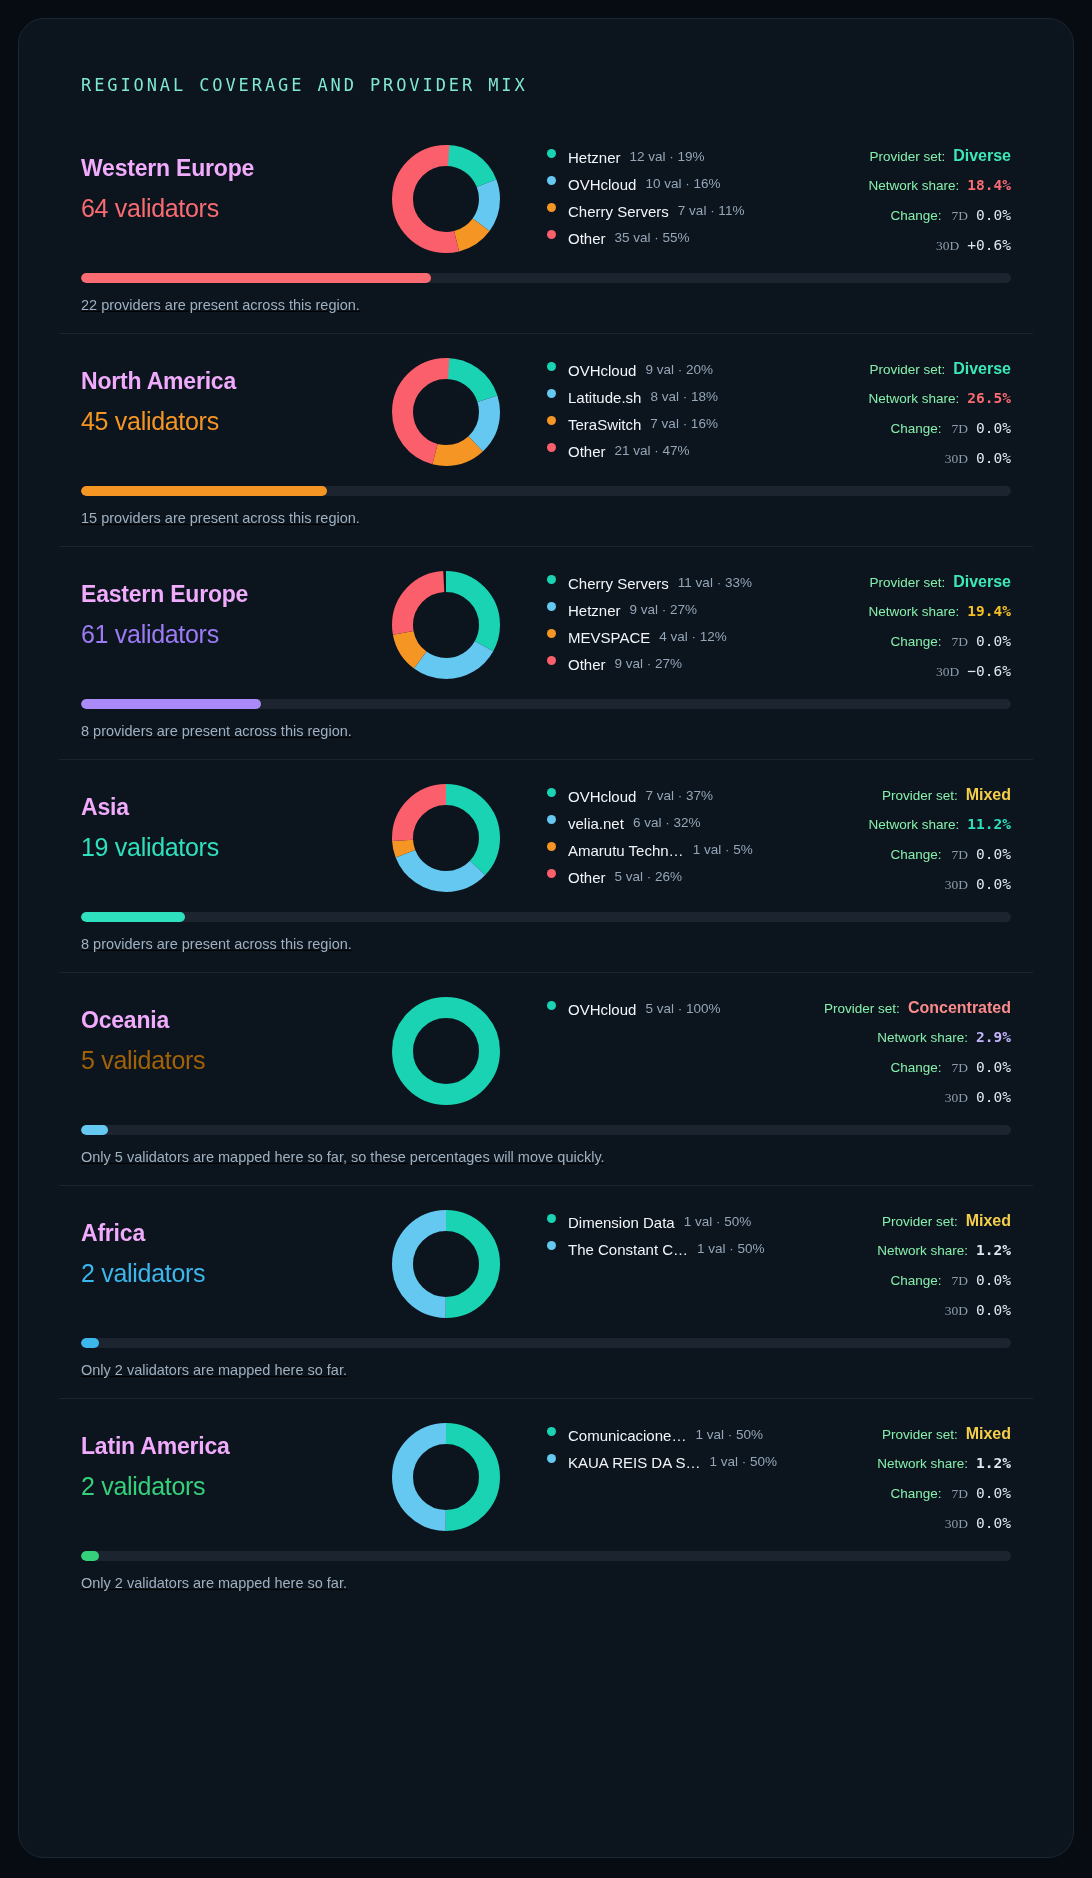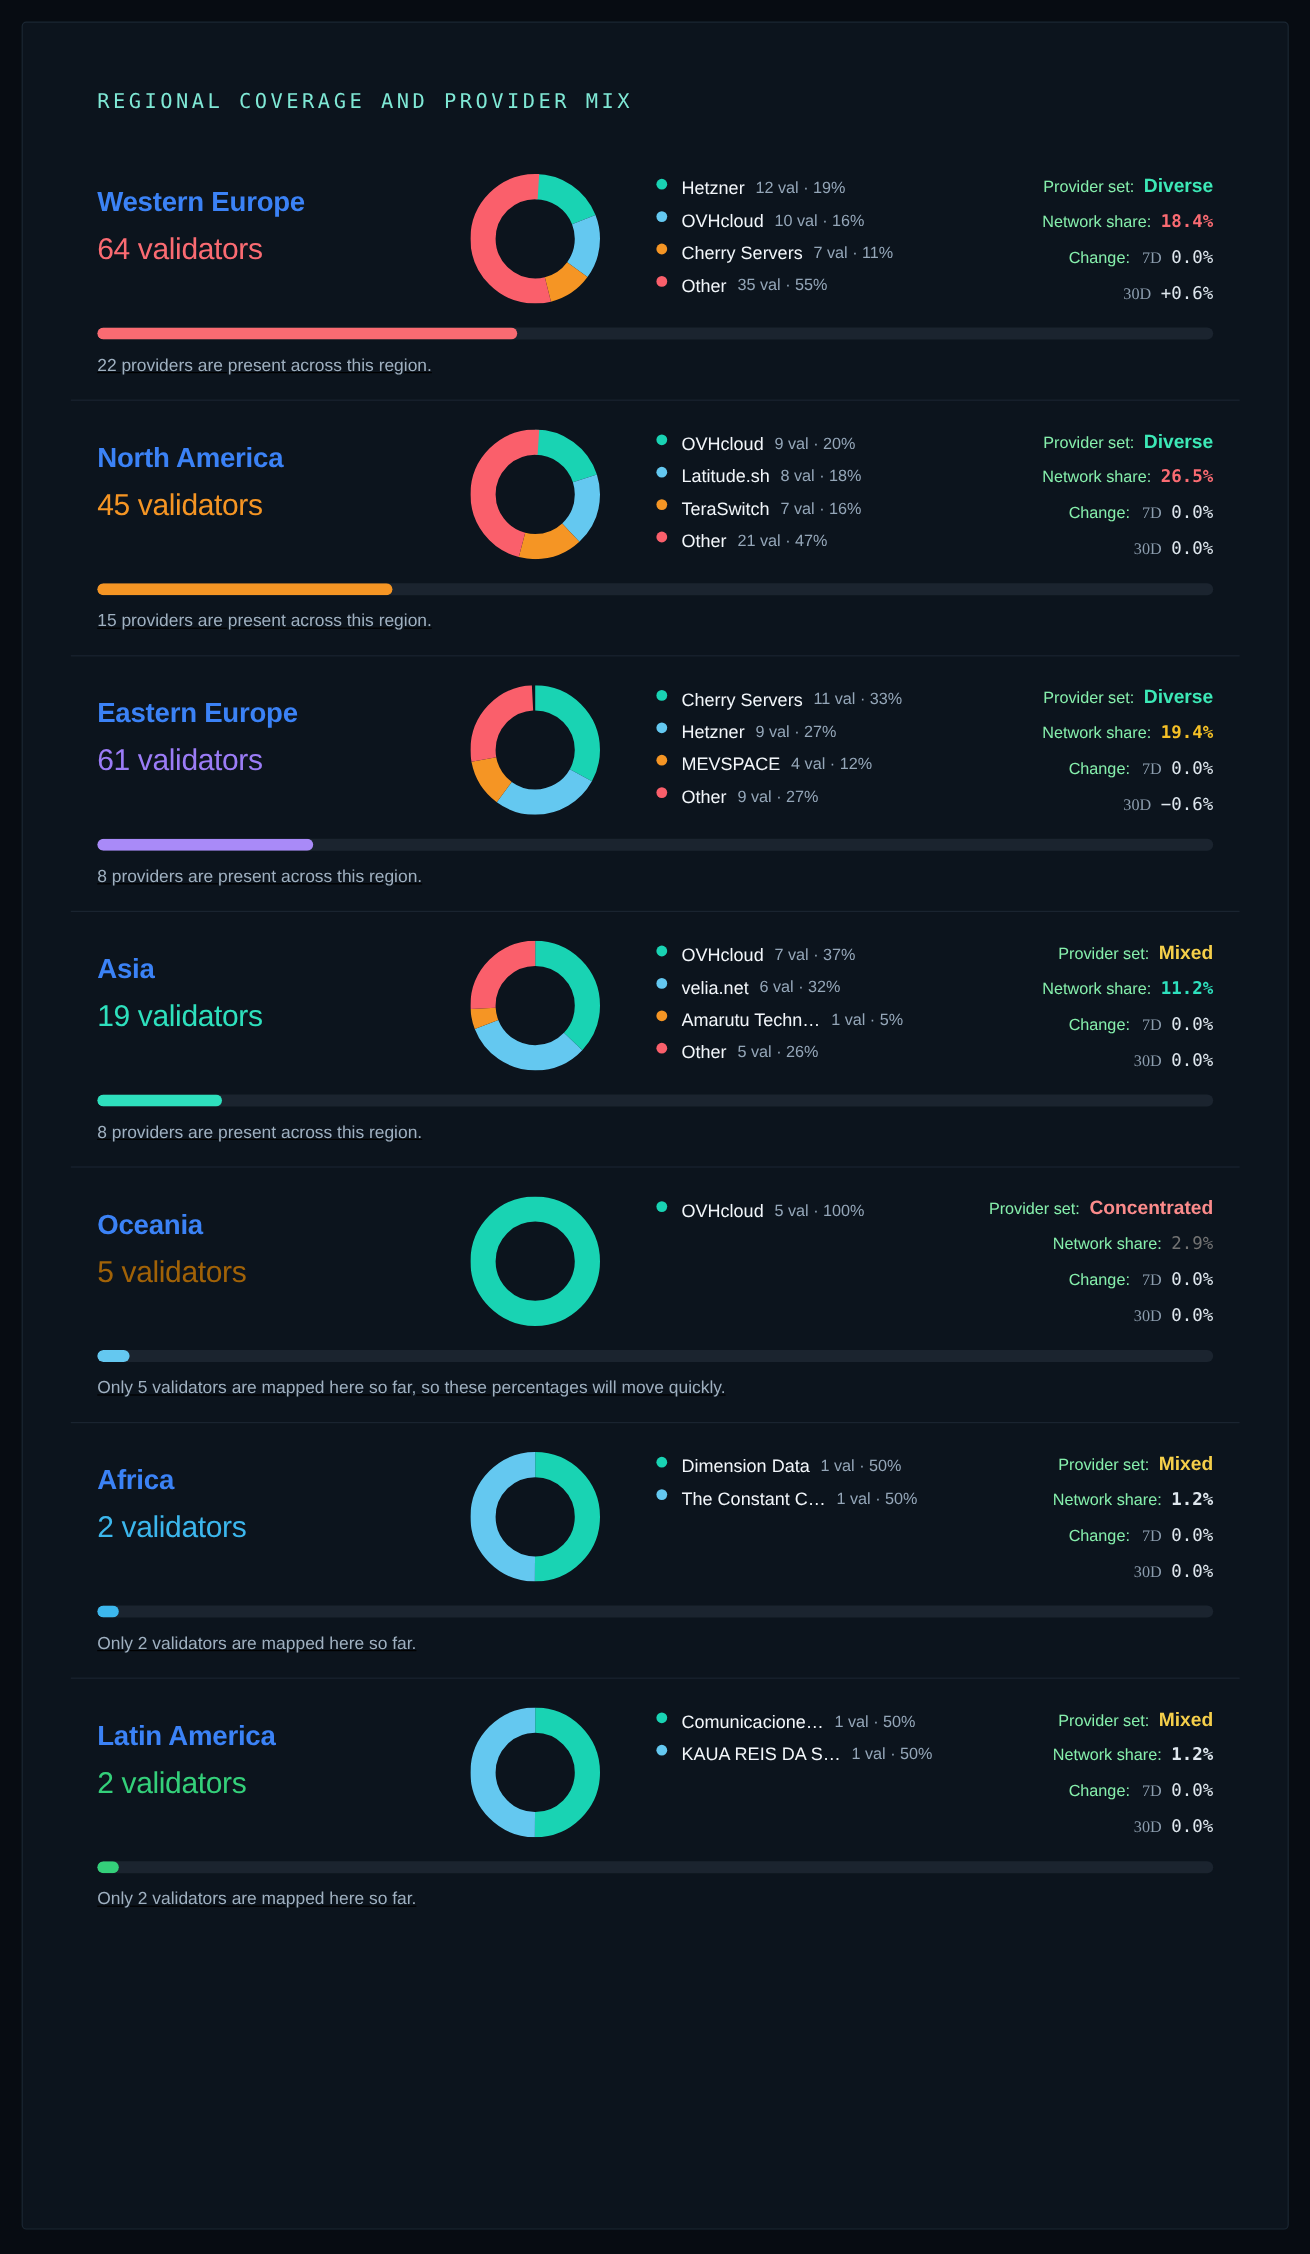"REGIONAL COVERAGE AND PROVIDER MIX" .card { border-radius: 4px -> 26px }
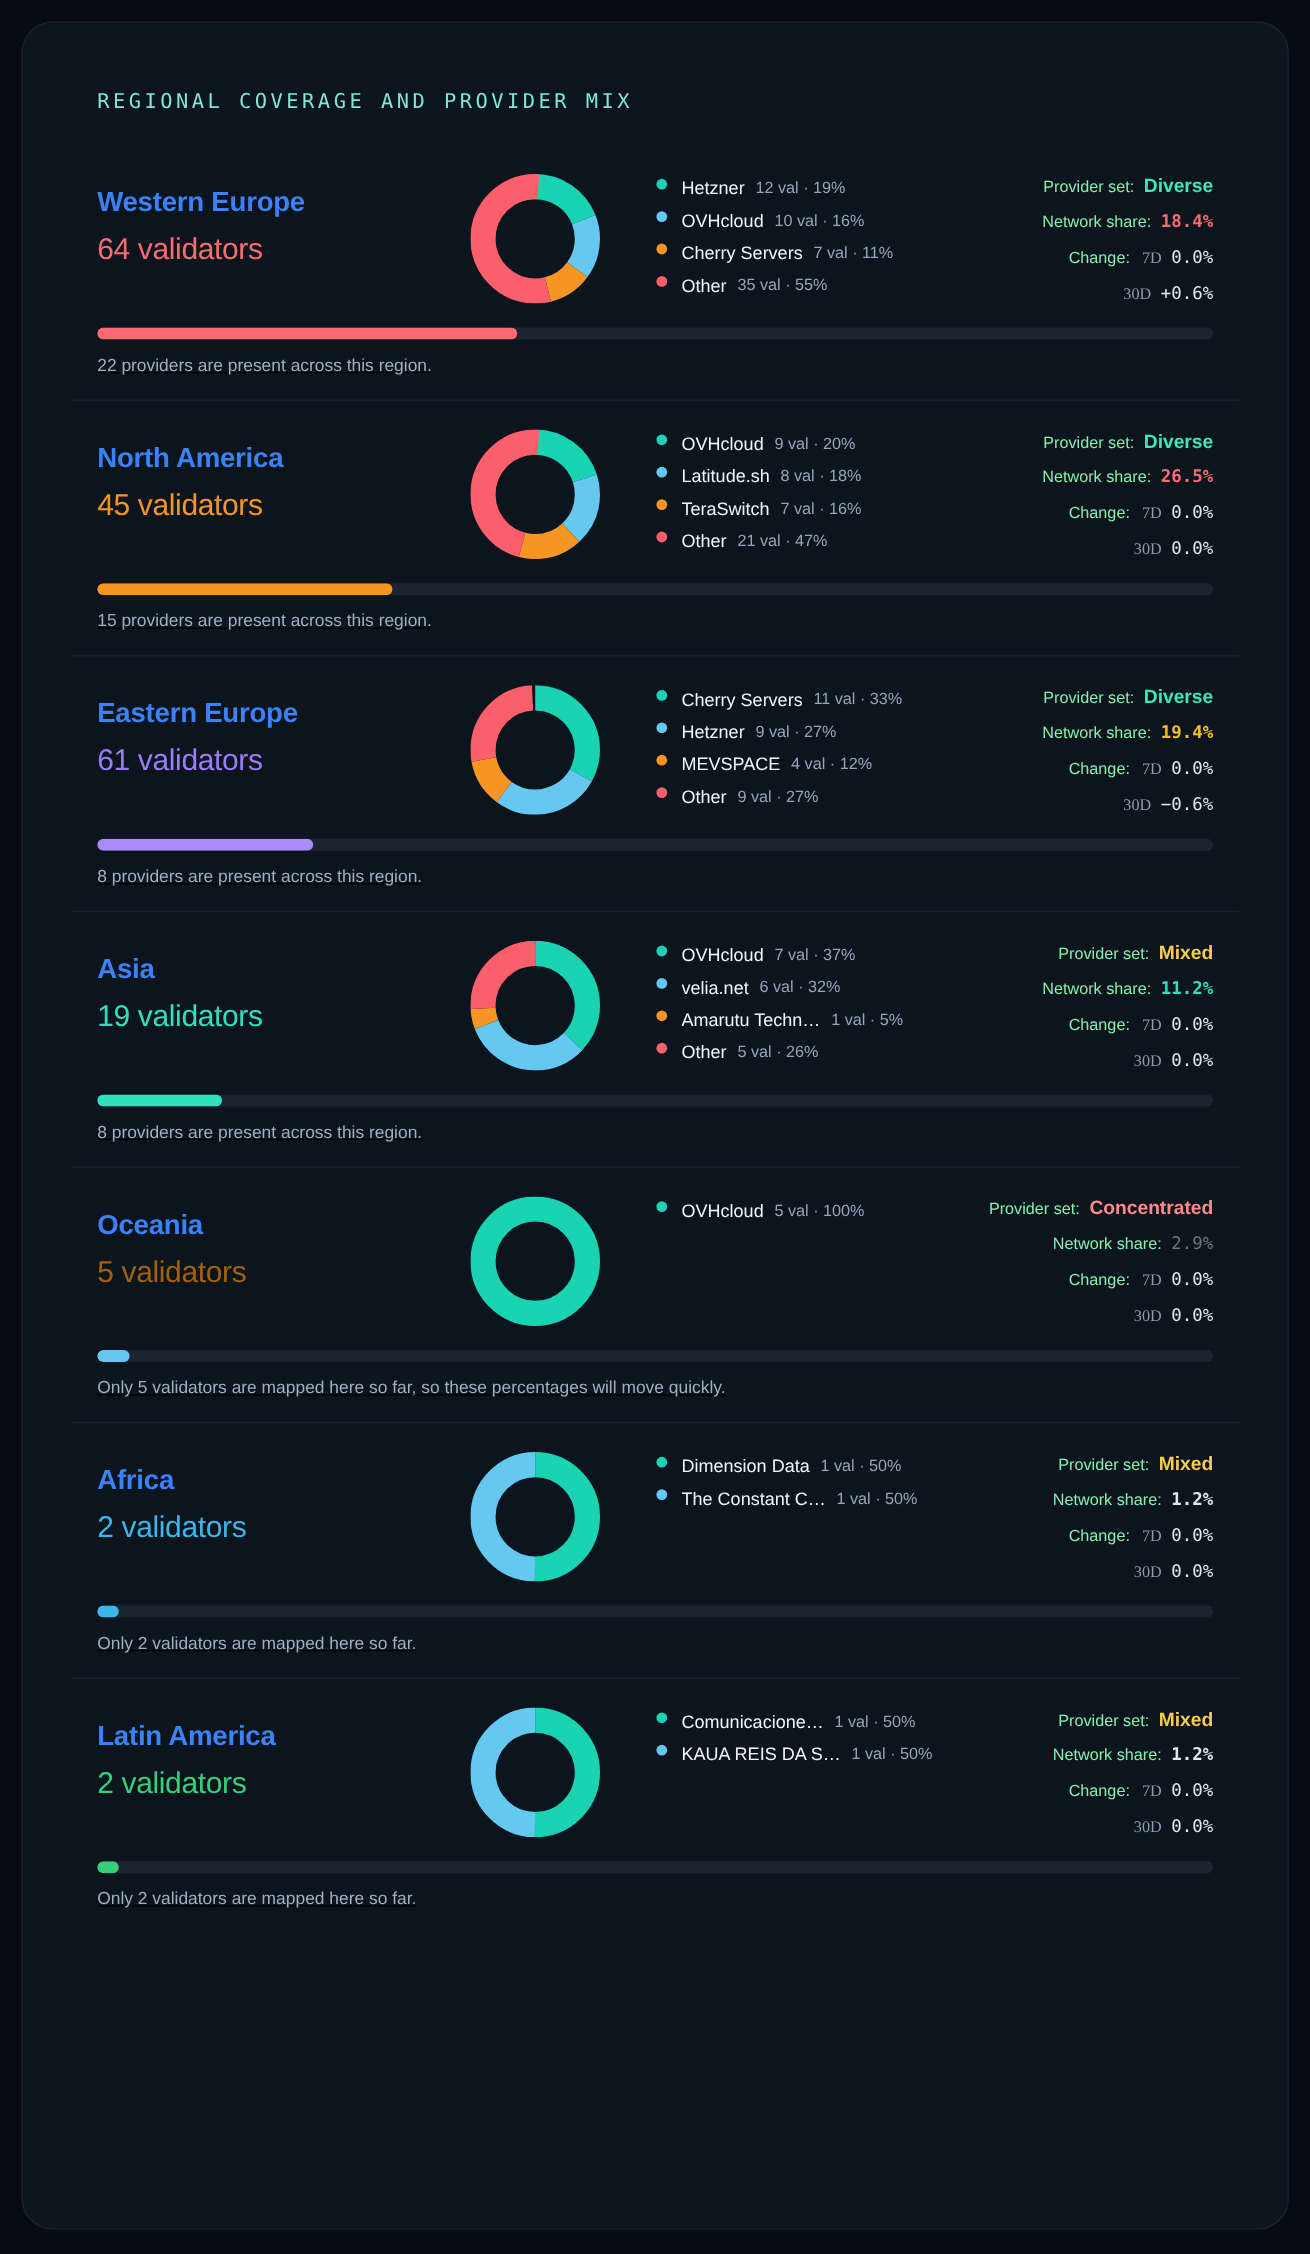"Western Europe" .region-name { color: #3b82f6 -> #f0abfc }
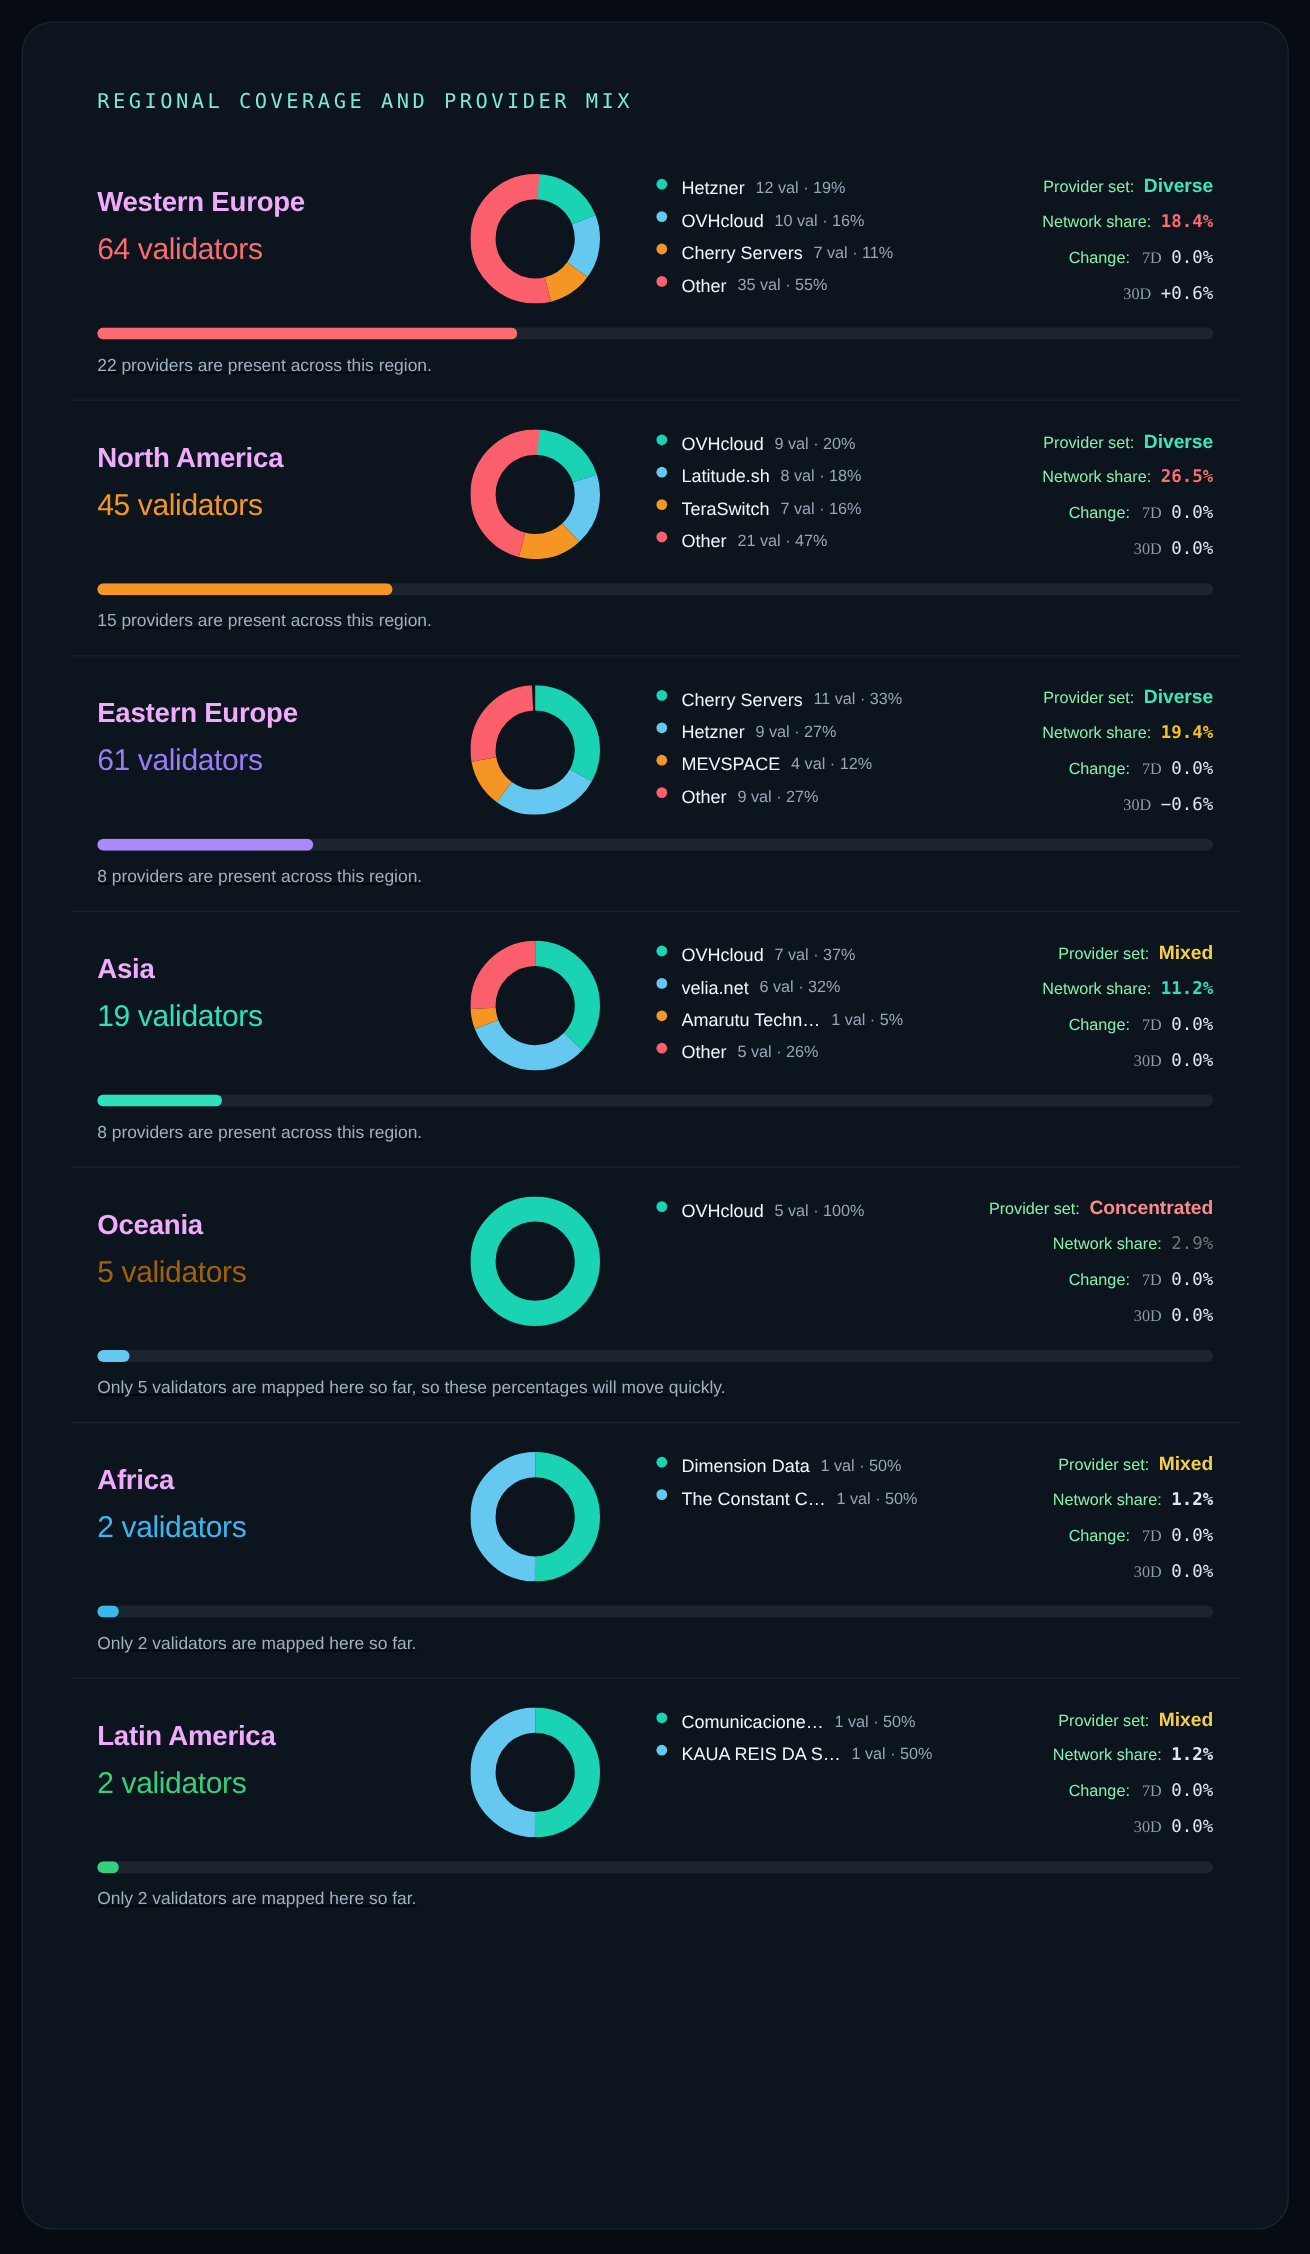"2.9%" span.metric-value { color: #737373 -> #c4b5fd; font-weight: normal -> bold }
